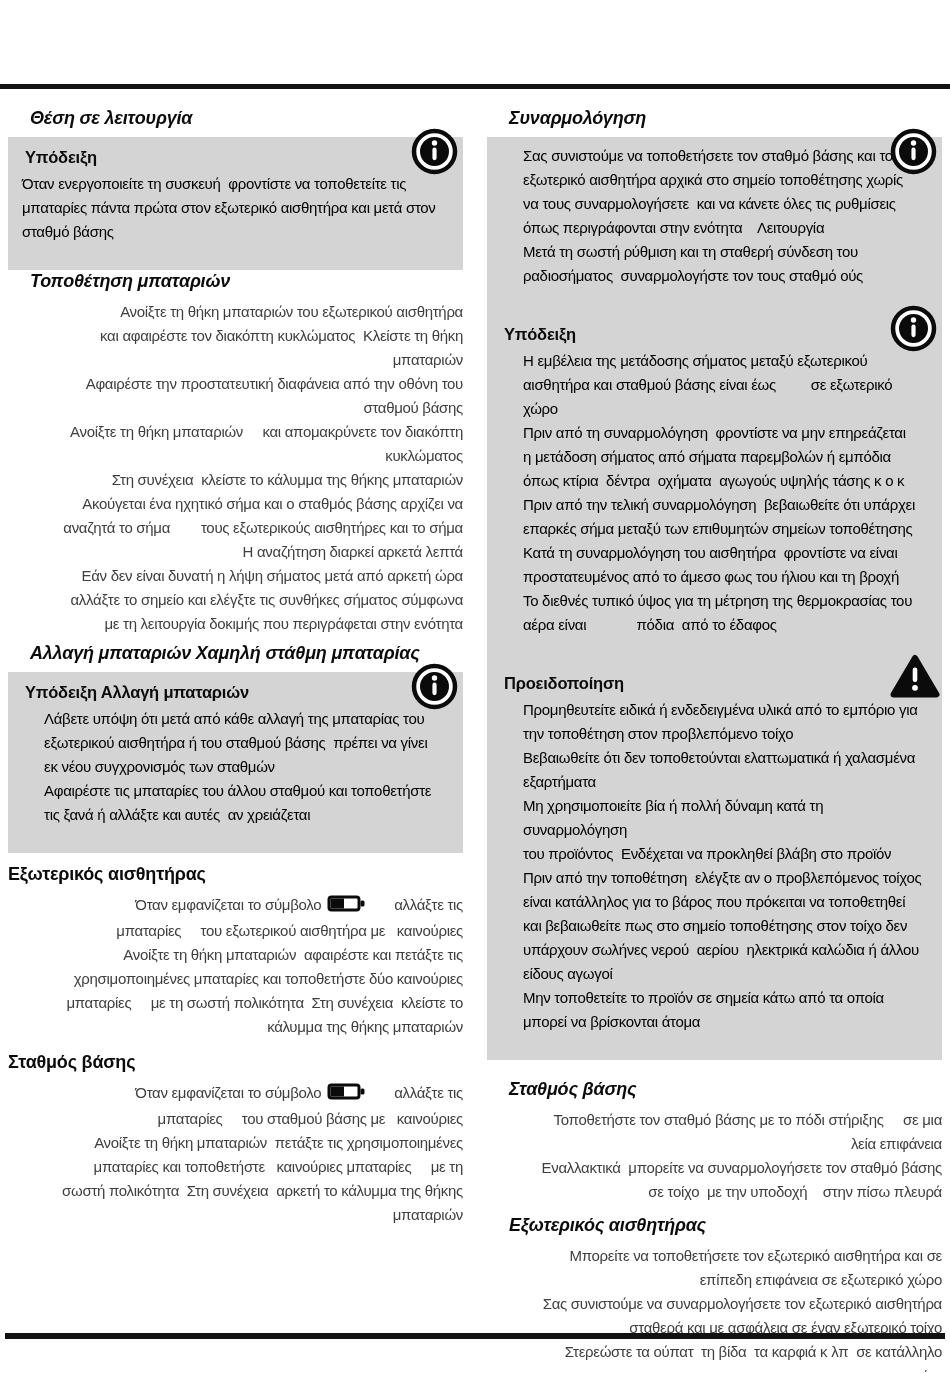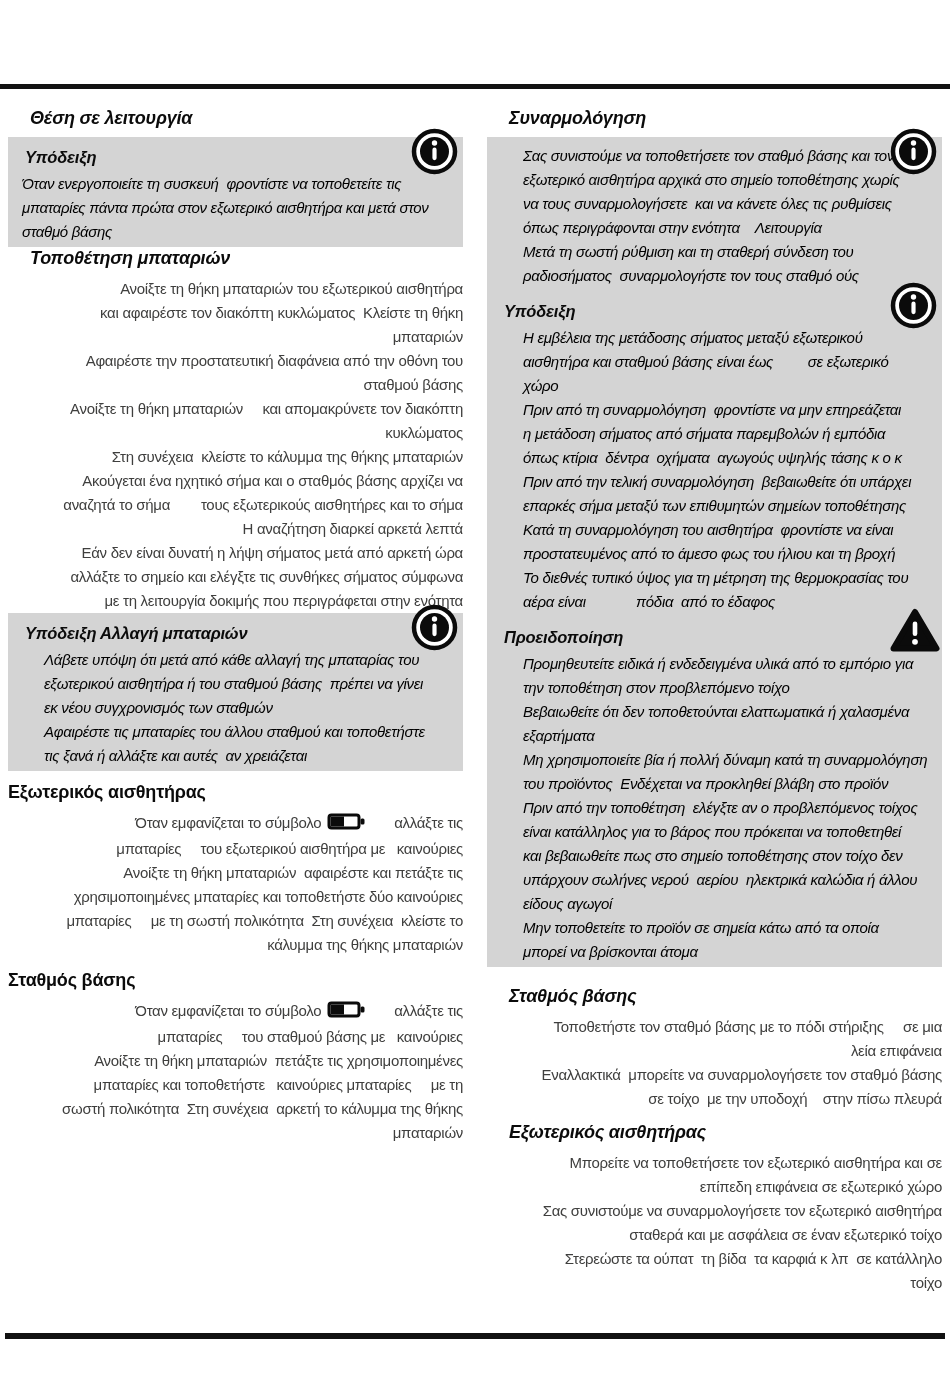"Υπόδειξη" .note { font-style: italic -> none; padding: 7px 14px 3px 14px -> 7px 14px 26px 14px }
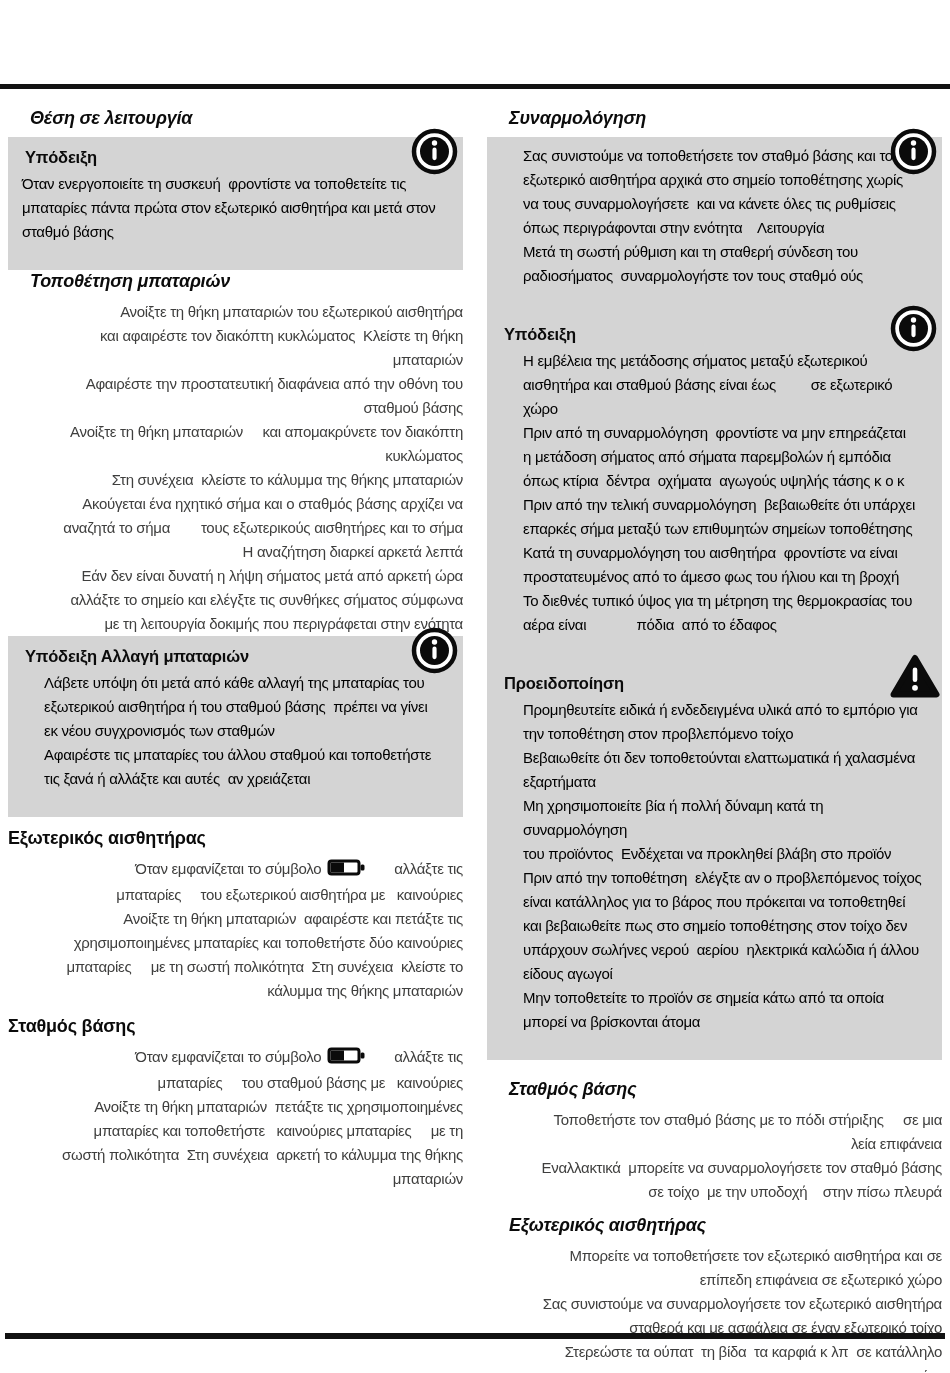"Αλλαγή μπαταριών Χαμηλή στάθμη μπαταρίας" h2.hd { html: none -> <h2>Αλλαγή μπαταριών Χαμηλή στάθμη μπαταρίας</h2> }
